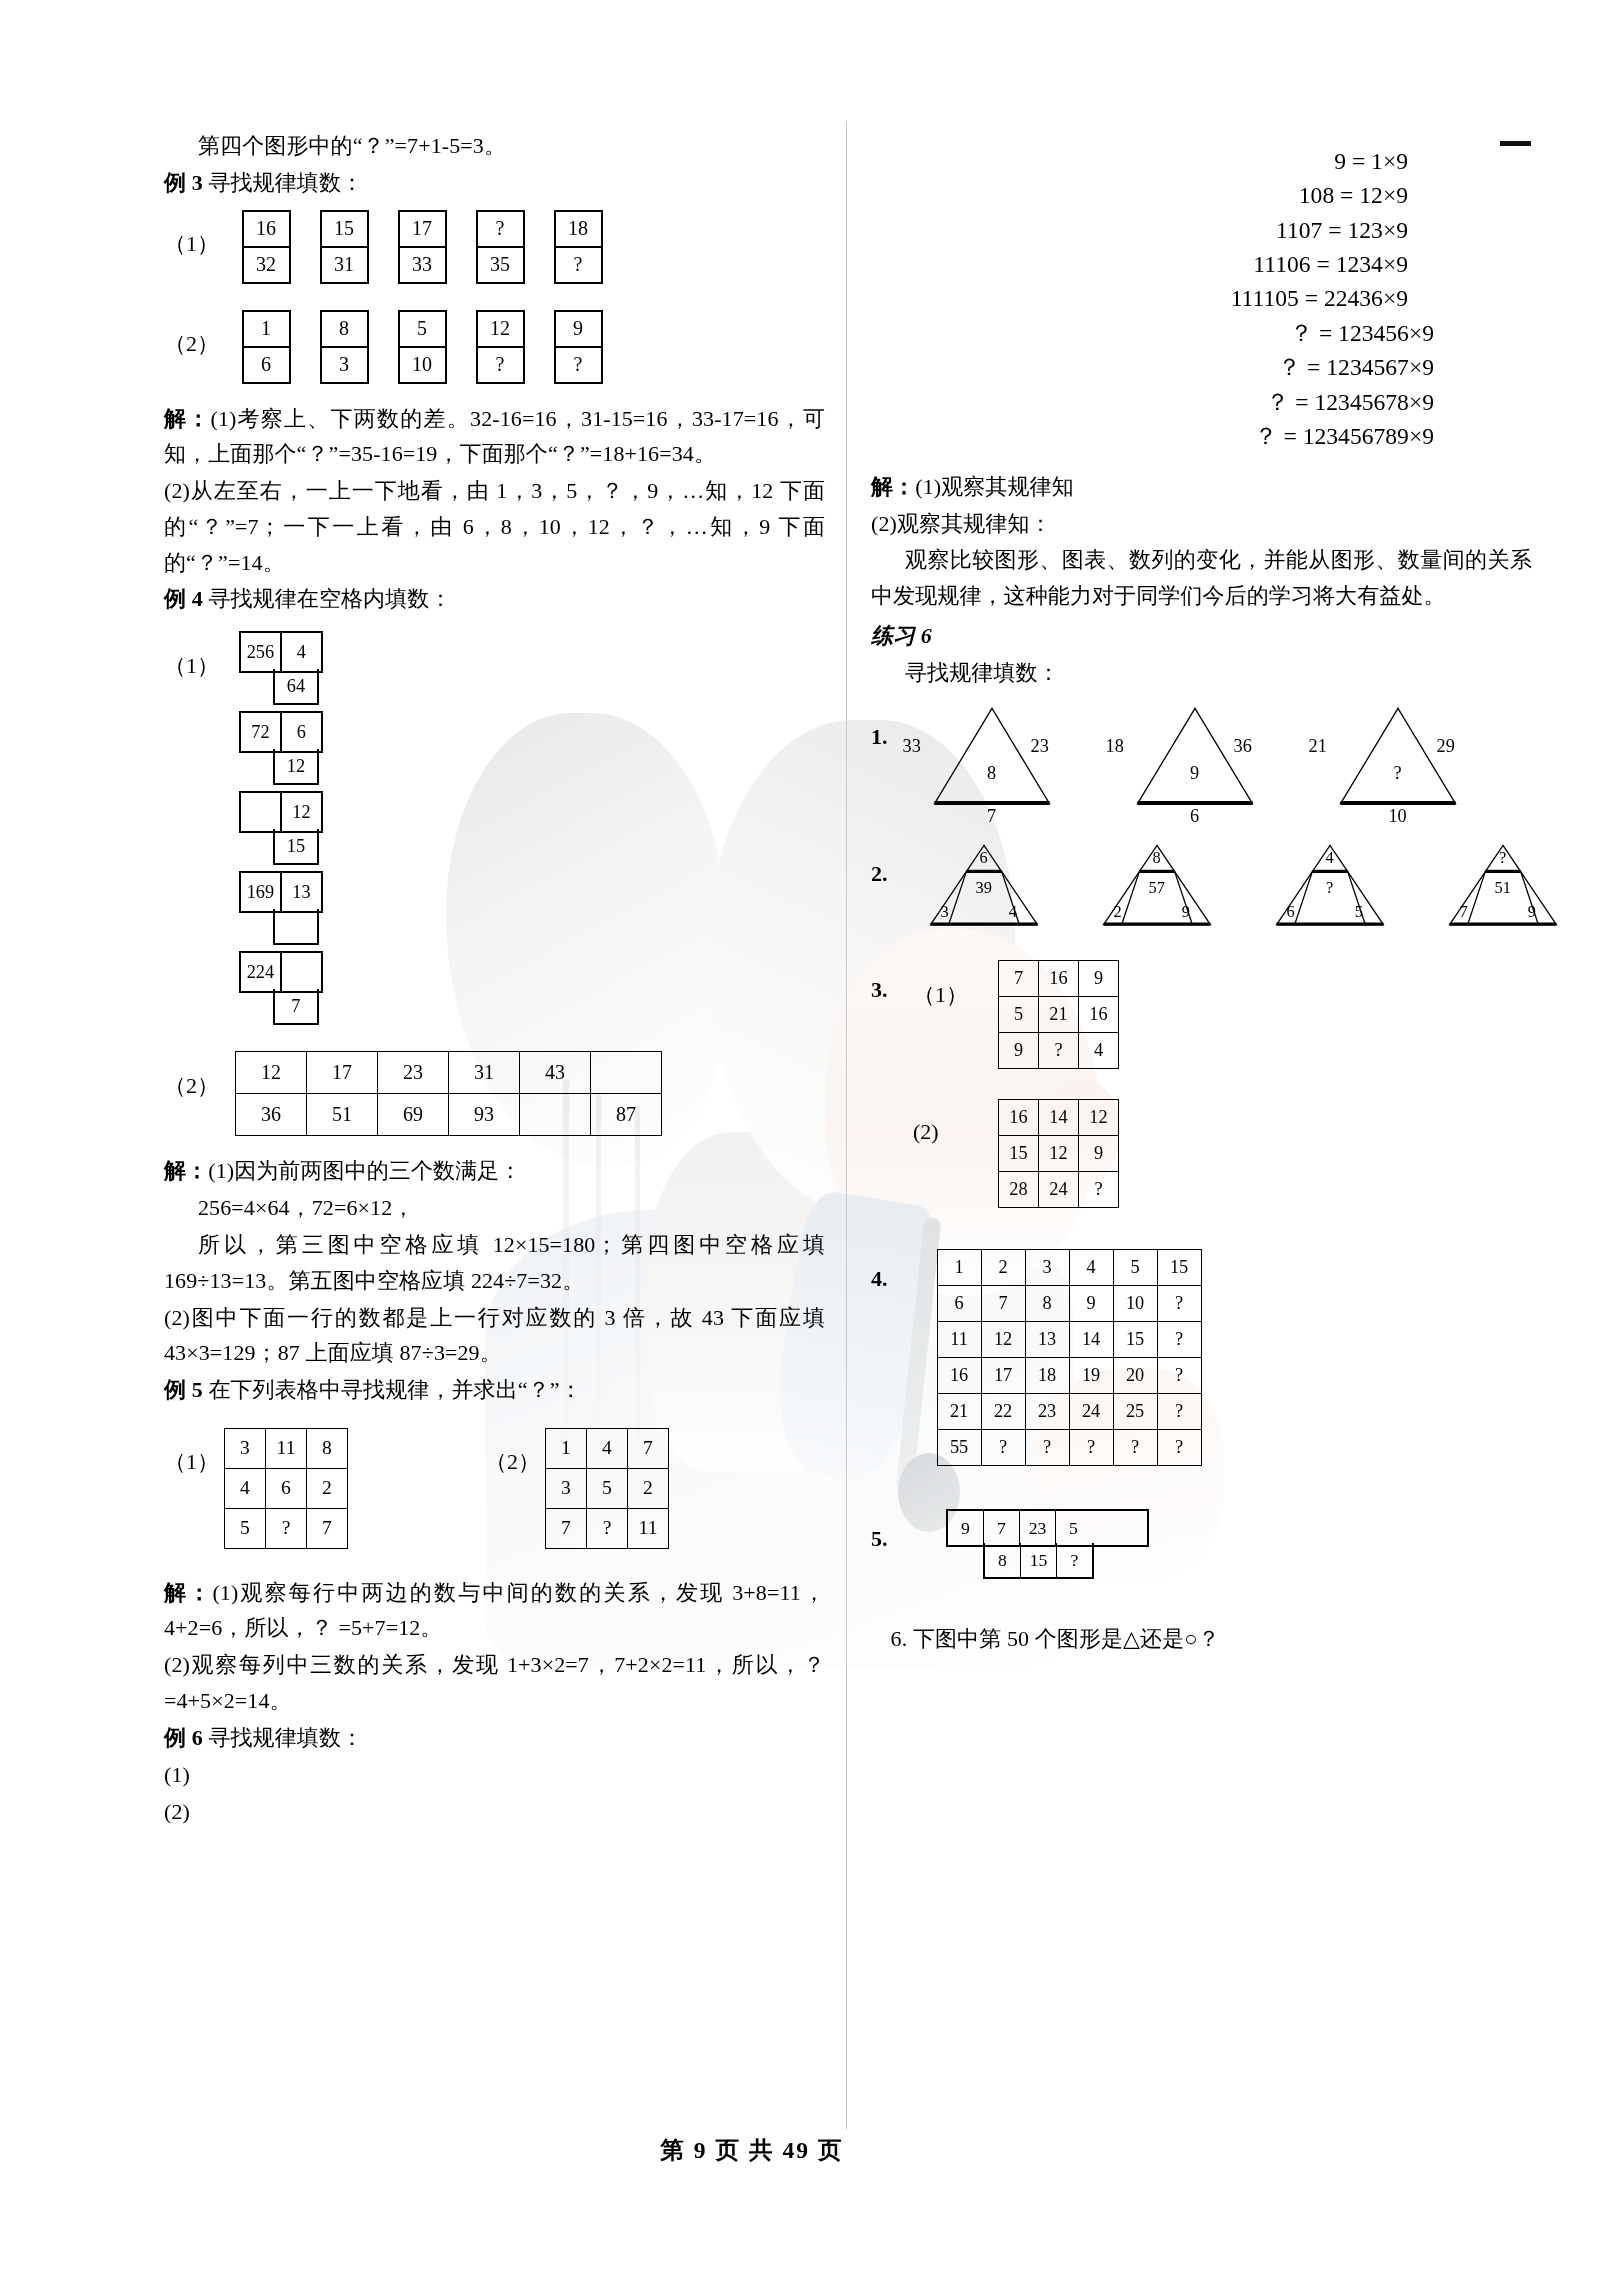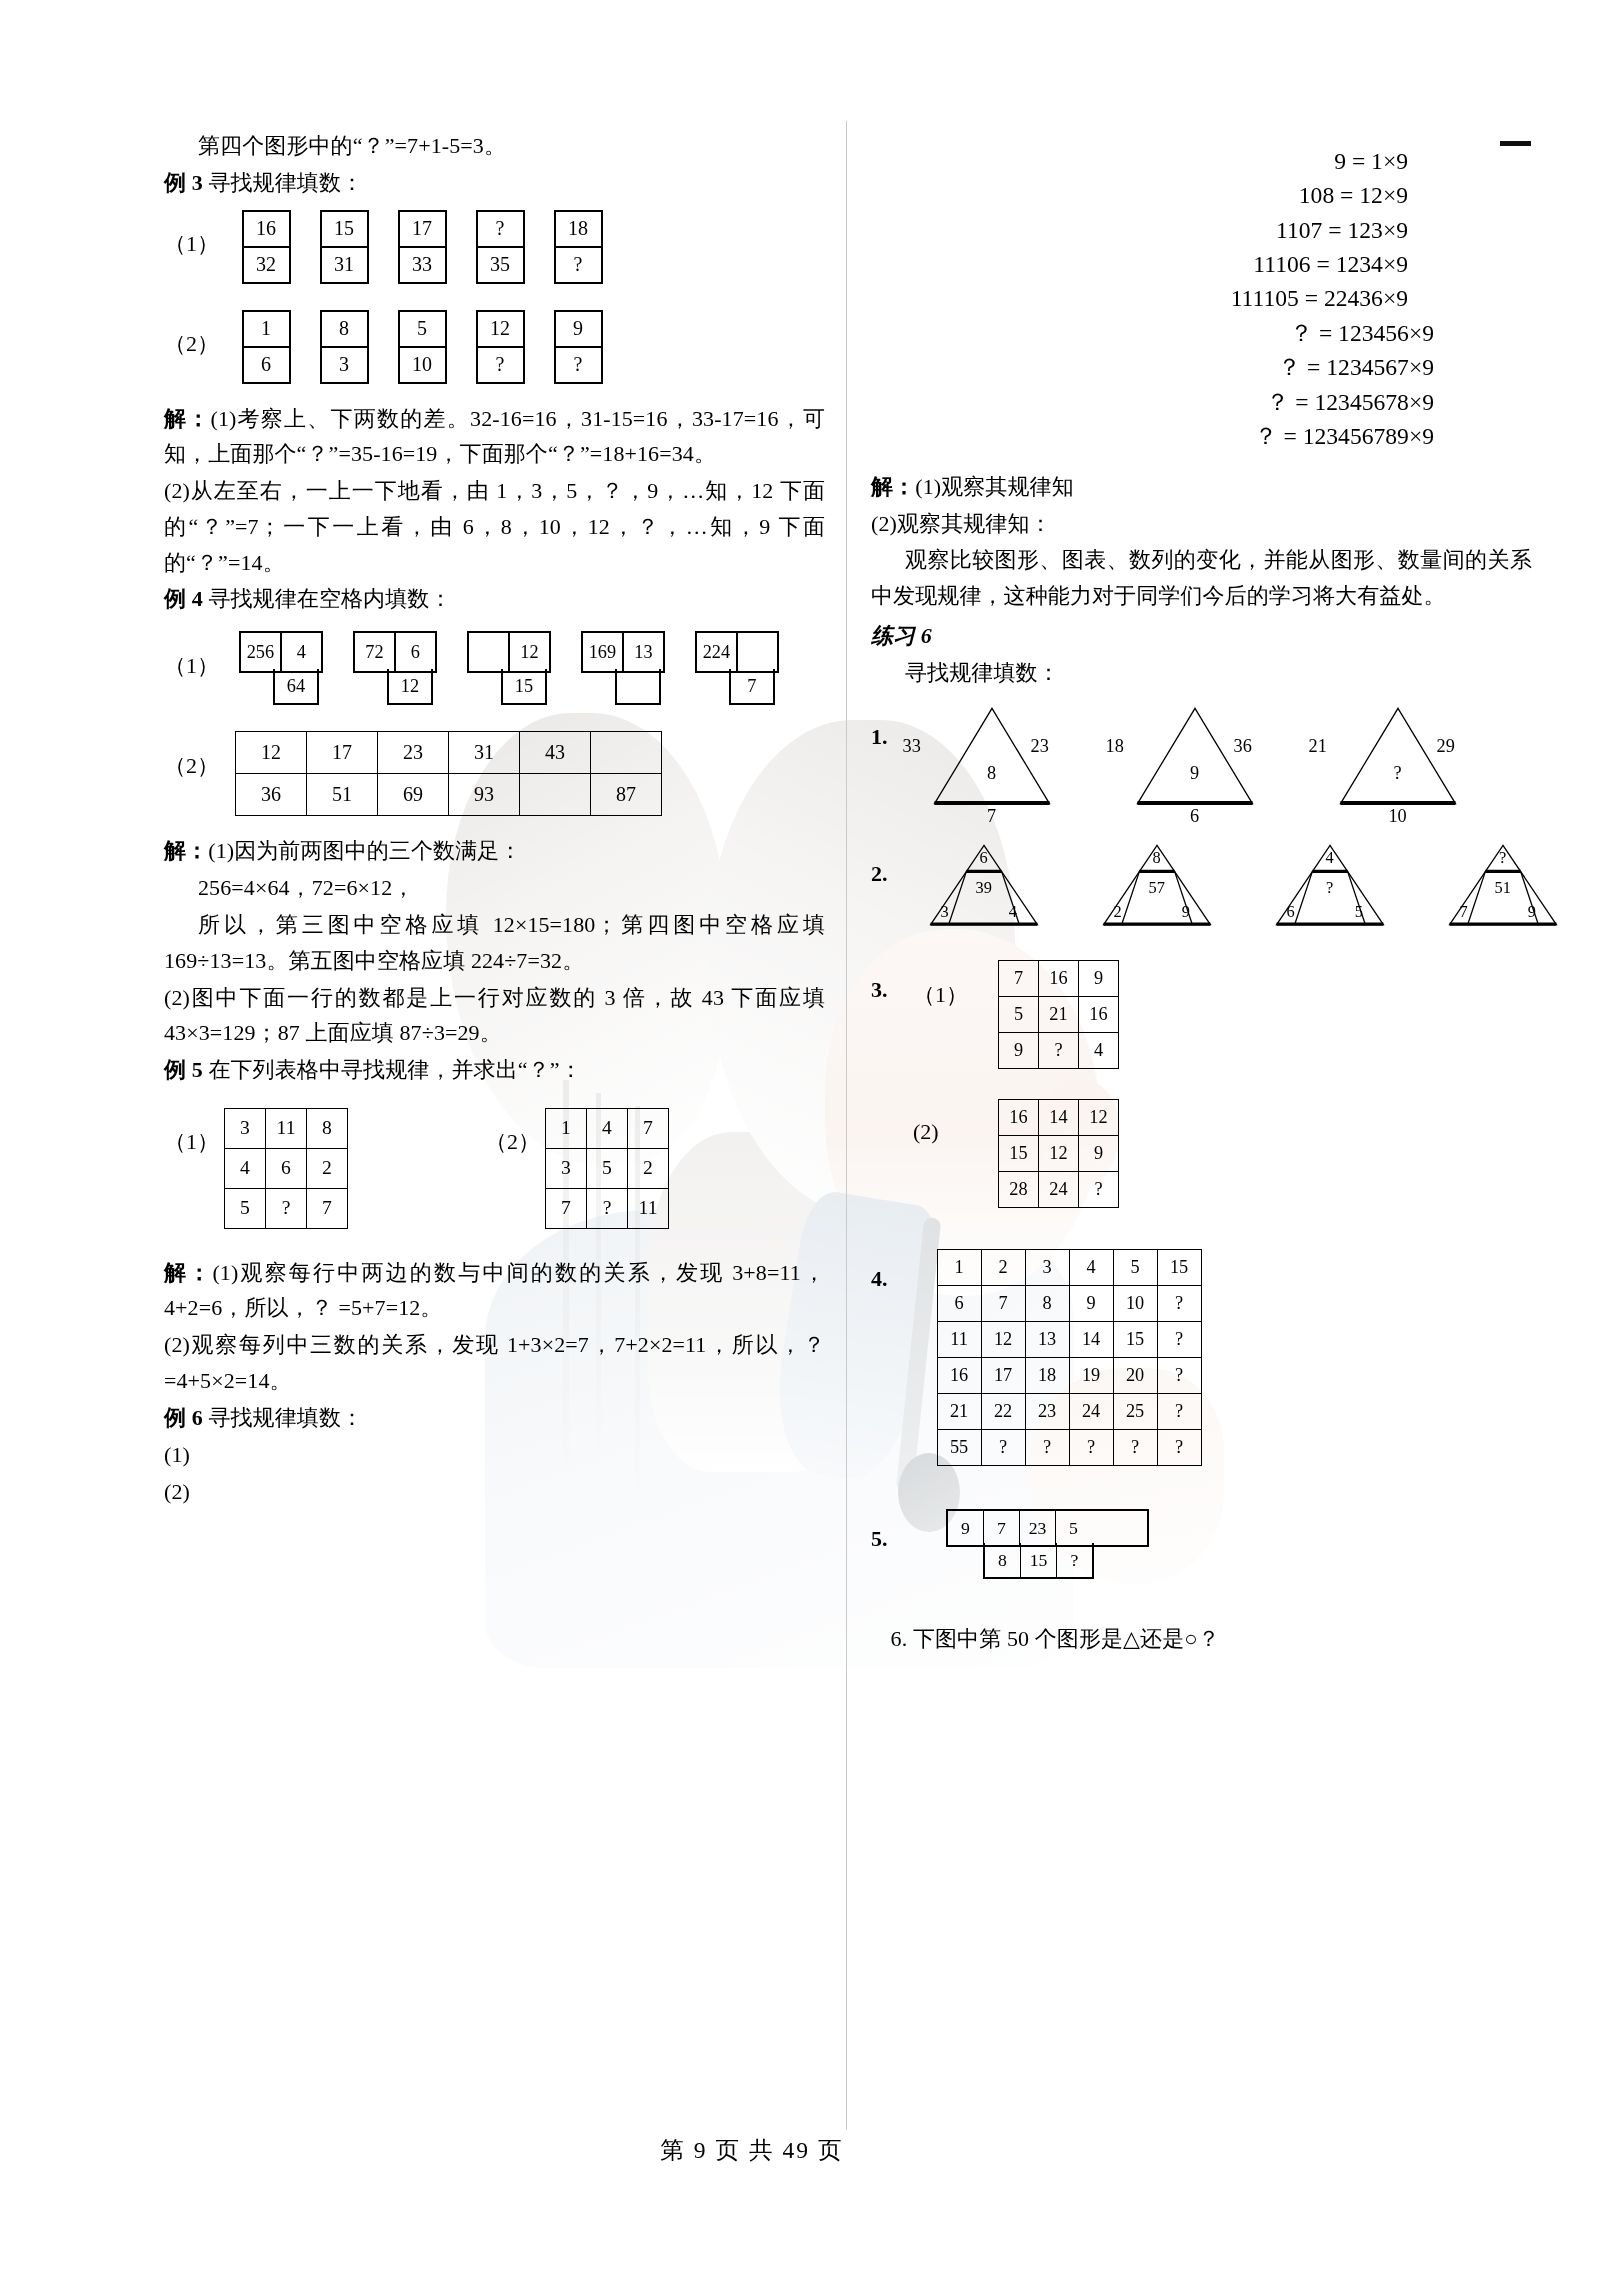"256" .pairset { flex-direction: none -> column; gap: 30px -> 15px }
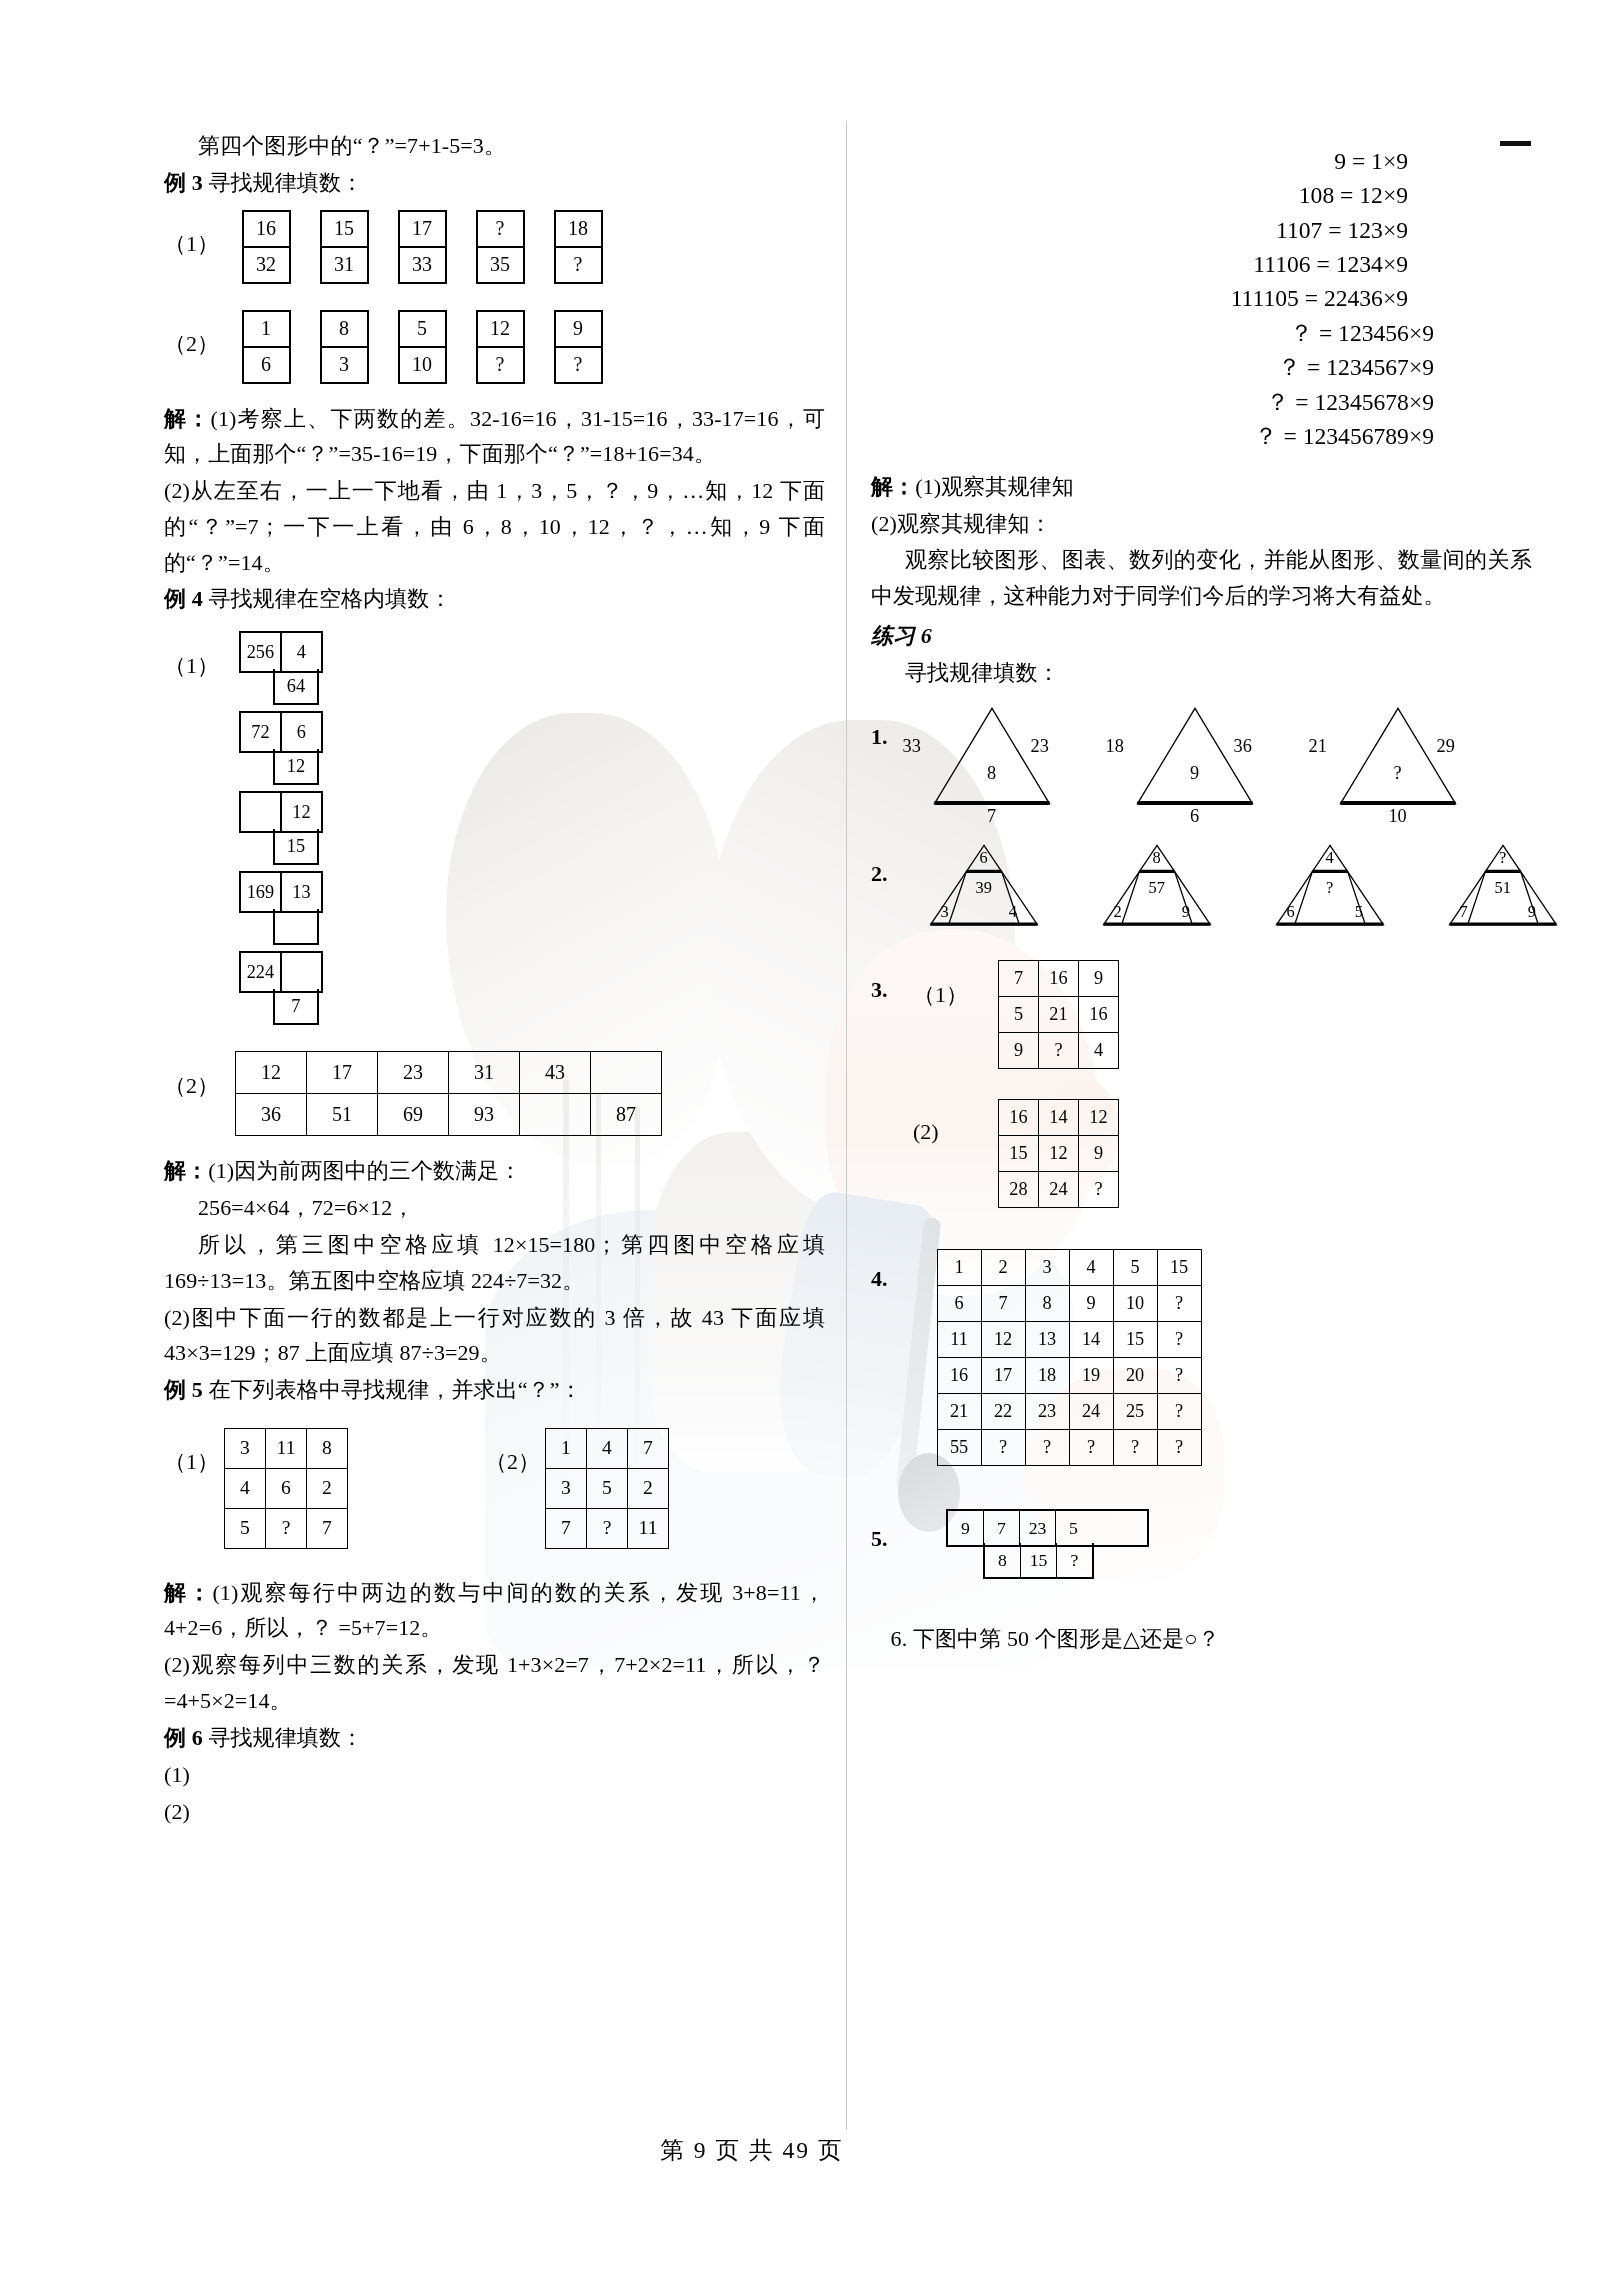"第 9 页 共 49" #footer { font-weight: none -> bold }
